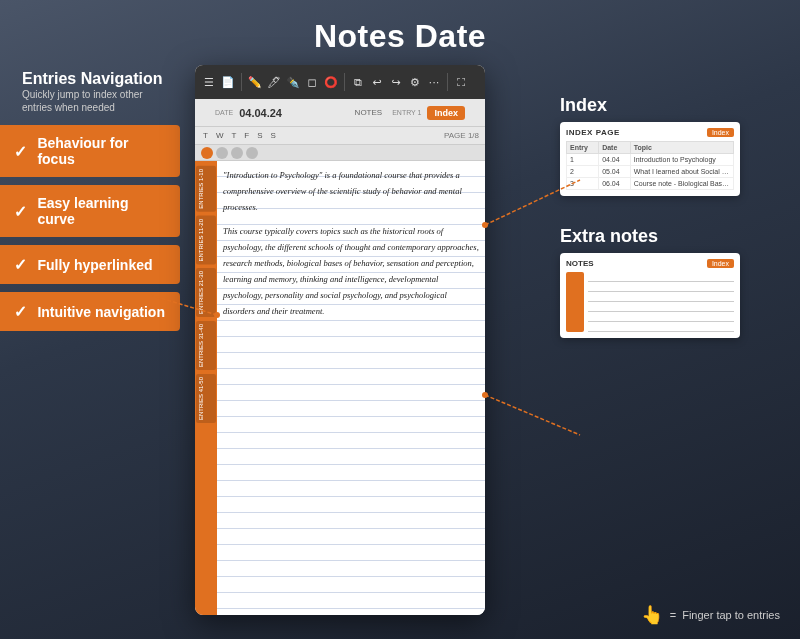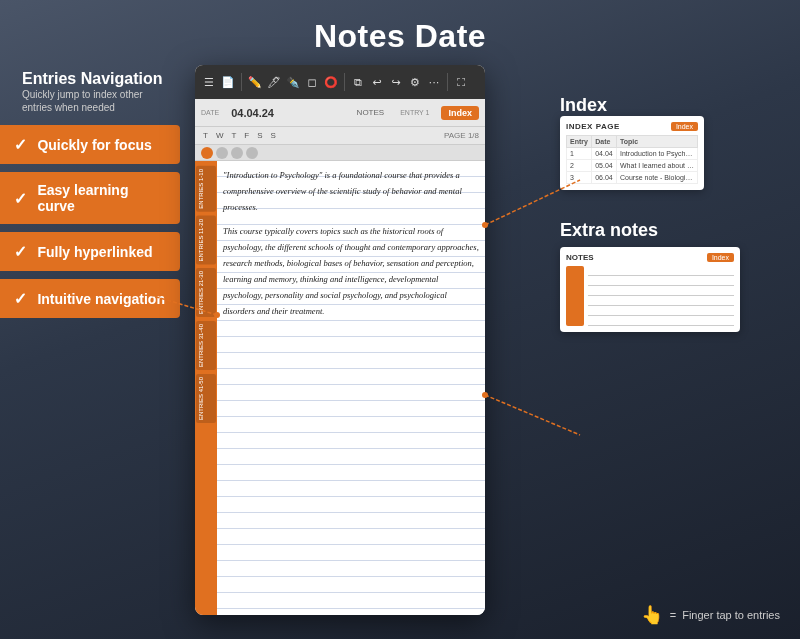"04.04.24" .notebook-date-row { gap: 12px -> 6px; padding: 0 6px -> 0 20px }
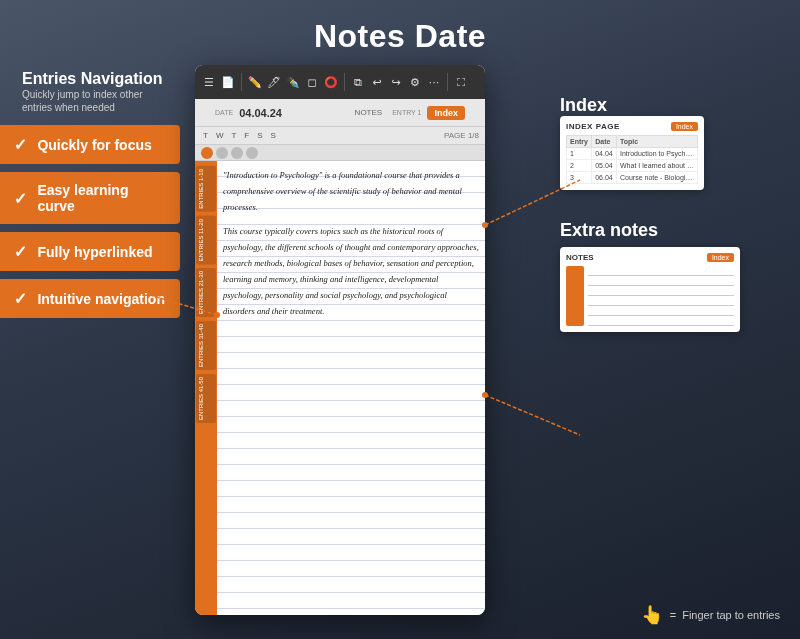"INDEX PAGE" .index-page-mini { margin-top: none -> 6px; width: 144px -> 180px }
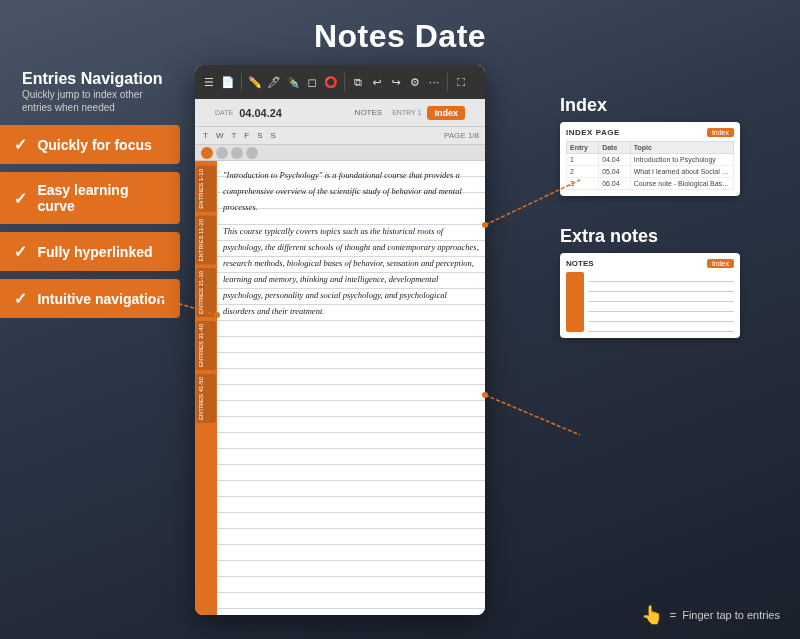"Quickly for focus" span { text: Quickly -> Behaviour }
